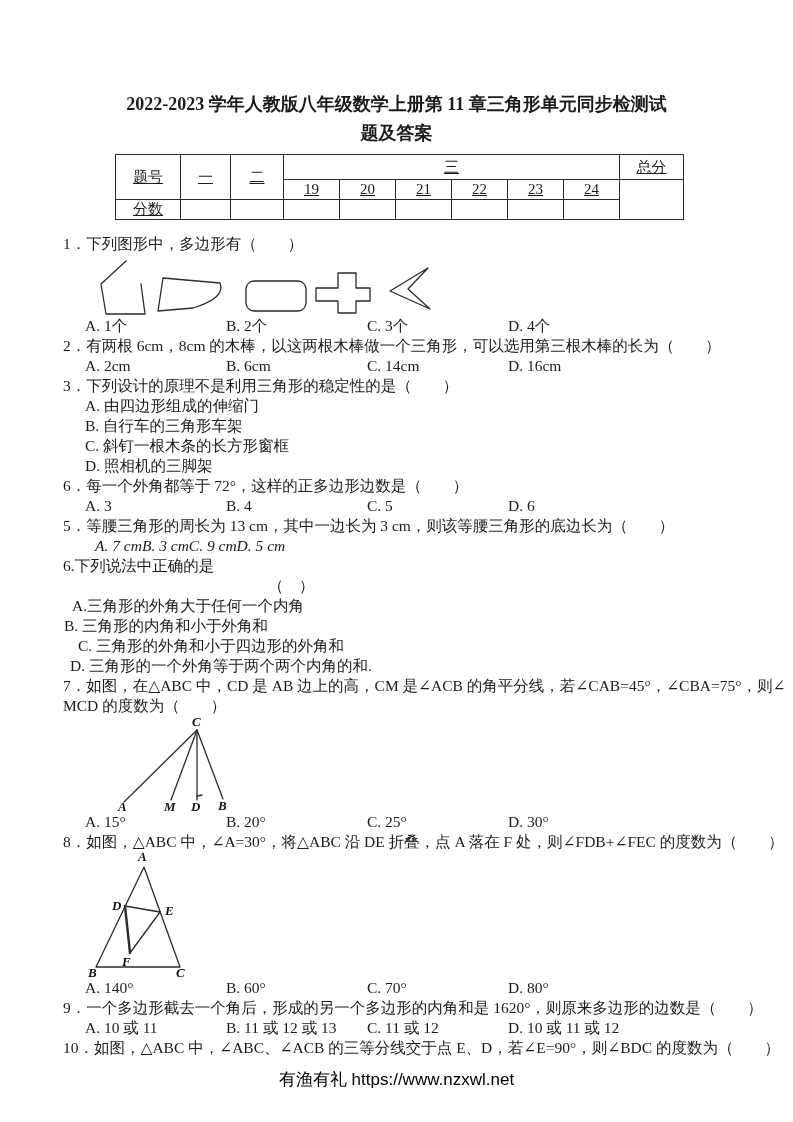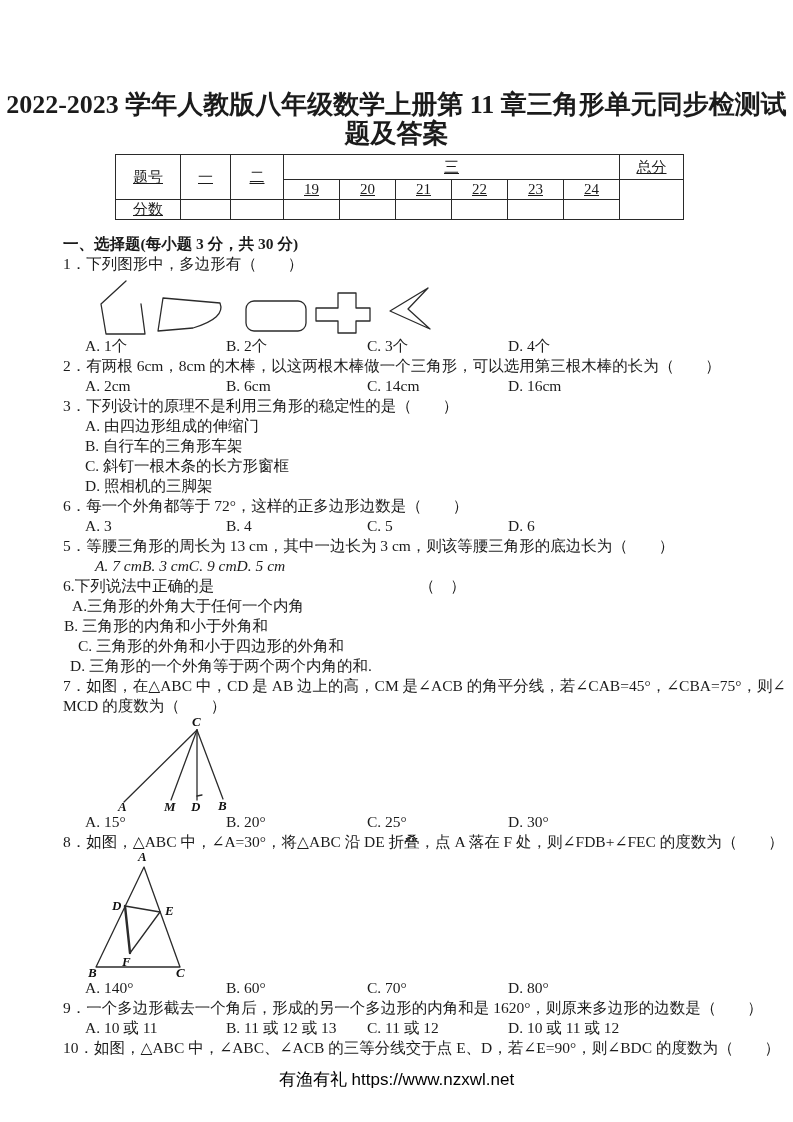"2022-2023 学年人教版八年级数学上册第 11 章三角形单元同步检测试" .title { font-size: 26px -> 18px }
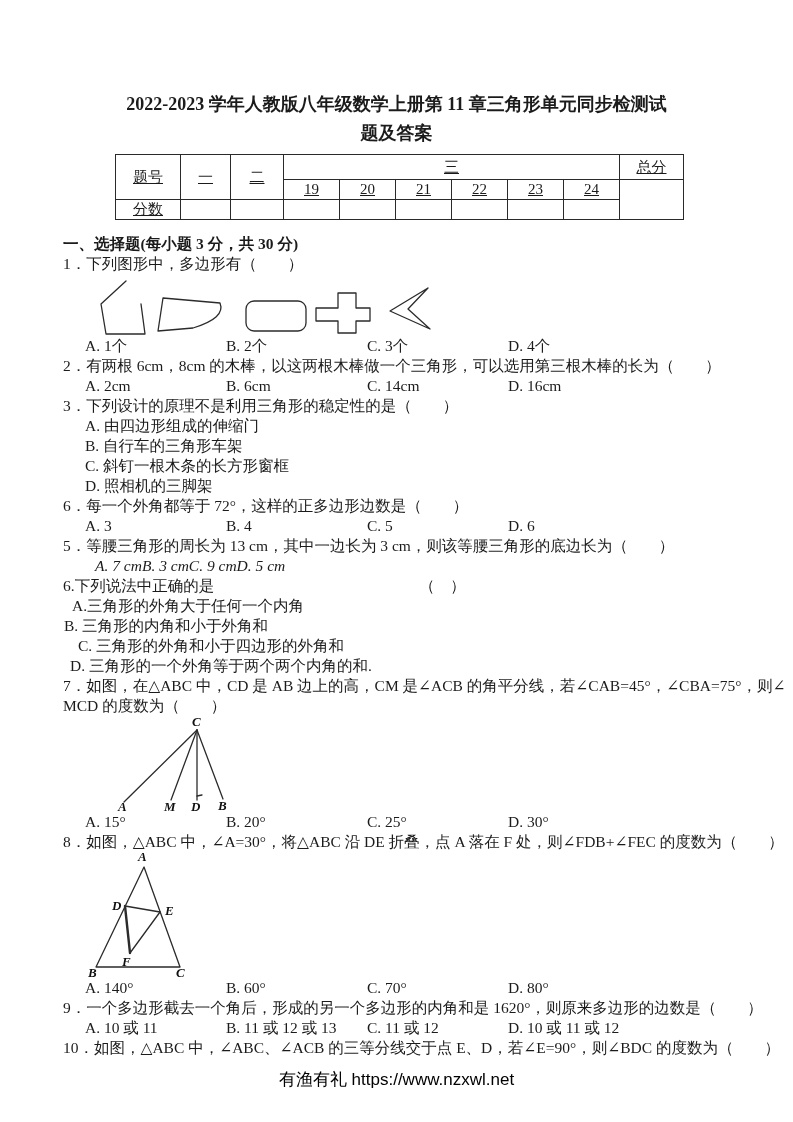"一、选择题(每小题 3 分，共 30 分)" div.qline { html: <div>一、选择题(每小题 3 分，共 30 分)</div> -> none }
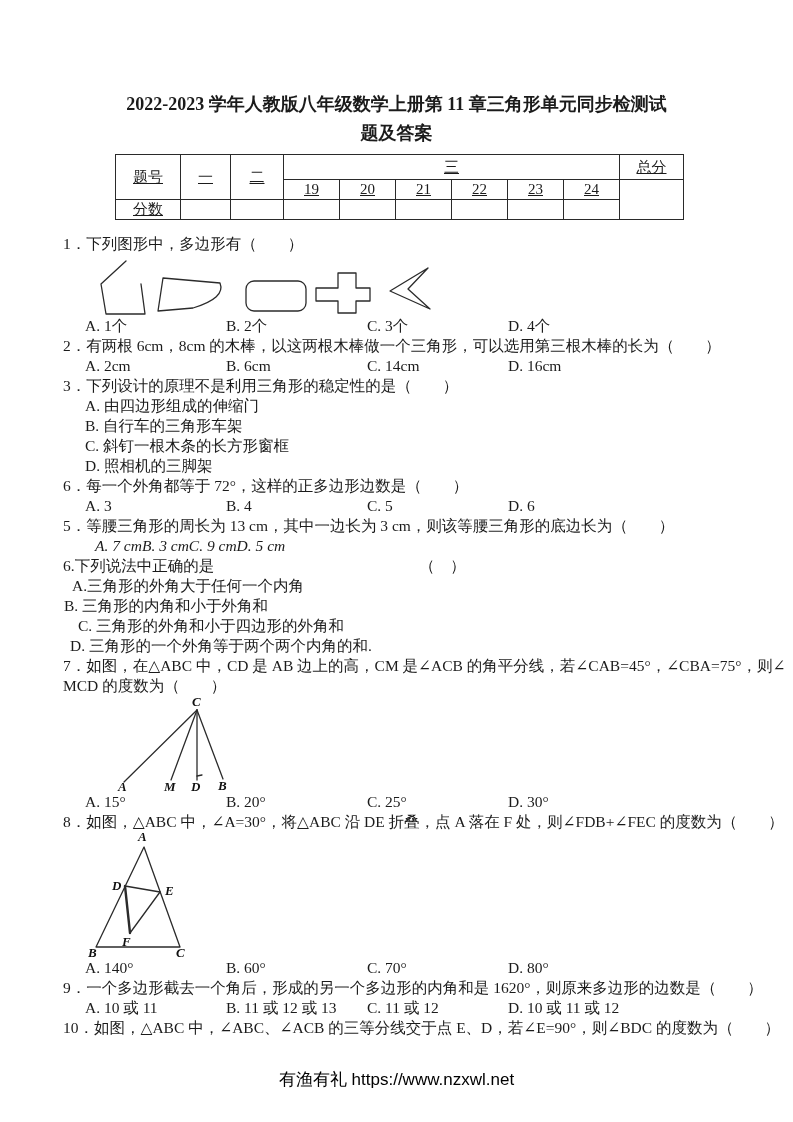"6.下列说法中正确的是" .q6-line { flex-direction: none -> column }
